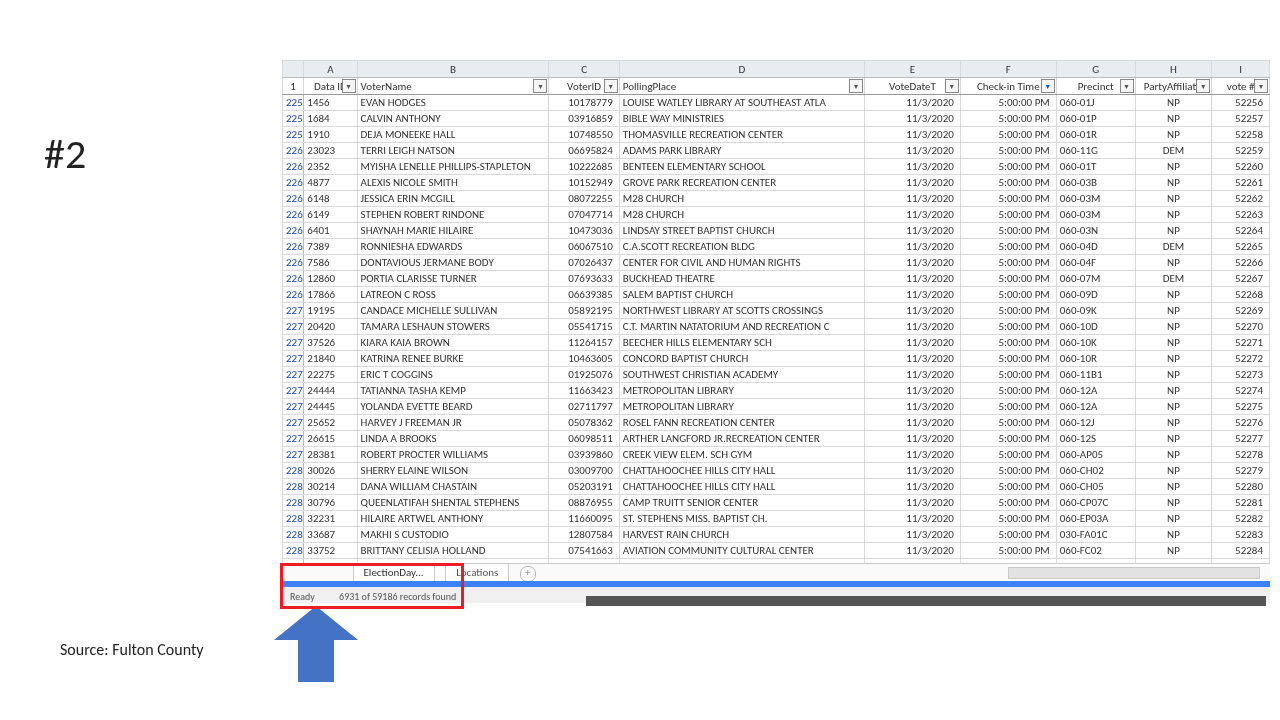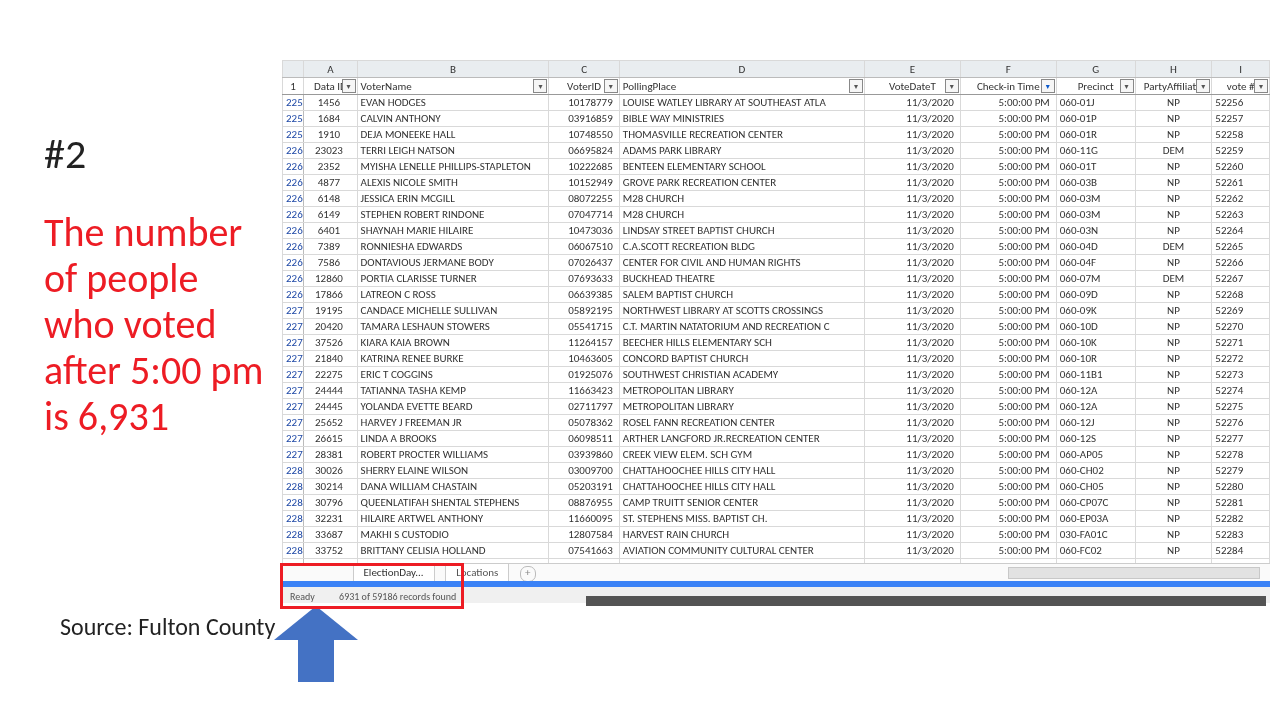"1456" .colA { text-align: center -> left }
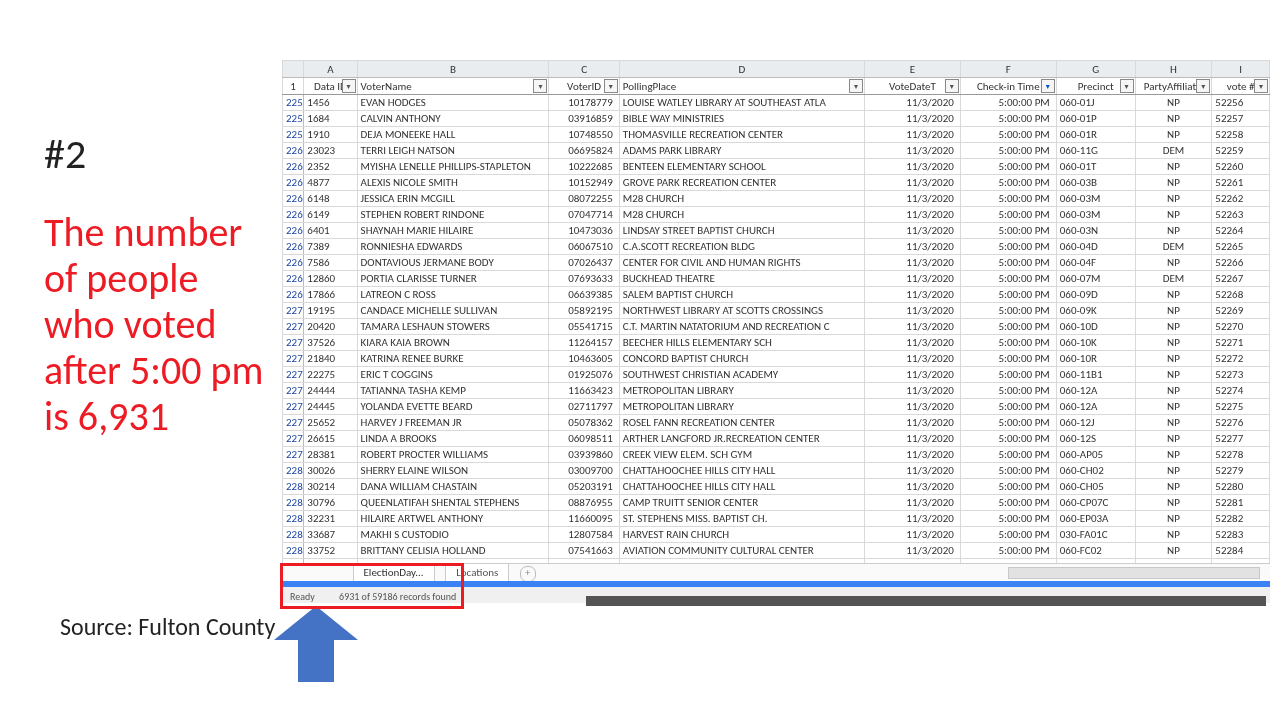"52256" .colI { text-align: none -> right }
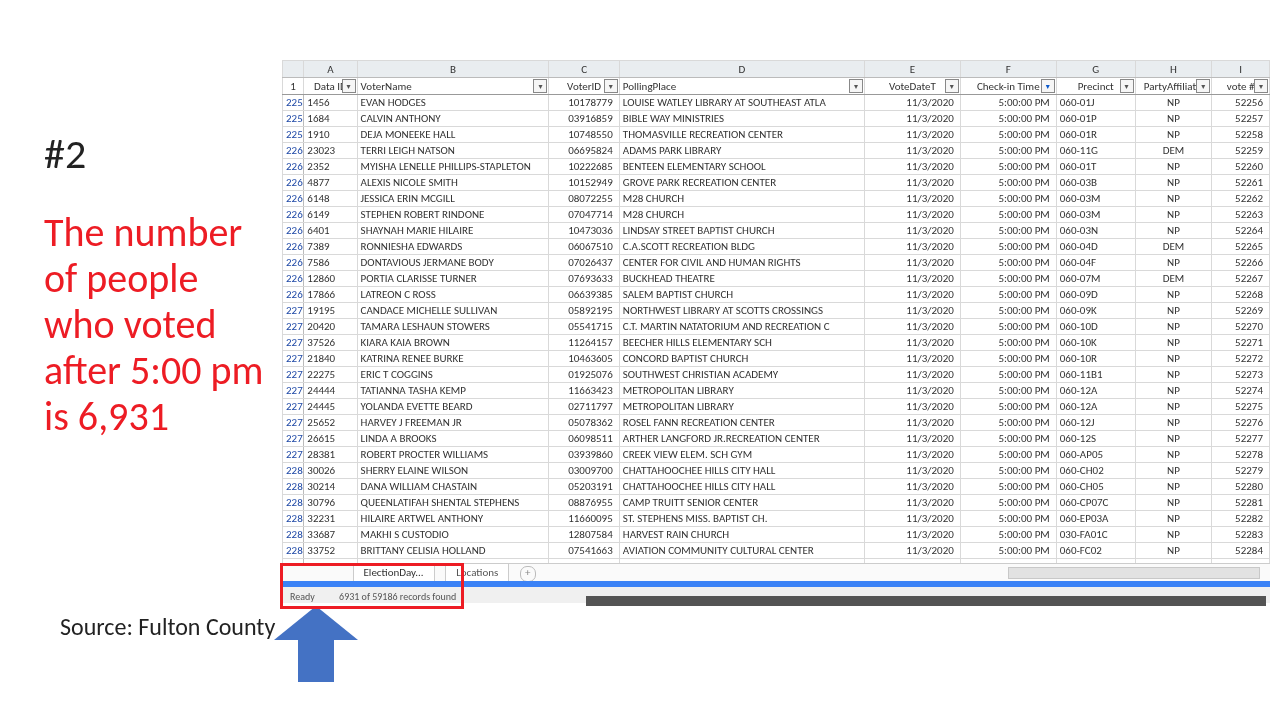"The number" div.claim { html: <div> <span>The number</span><br> <span>of people</span><br> <span>who voted</span><br> <span>after 5:00 pm</span><br> <span>is 6,931</span> </div> -> none }
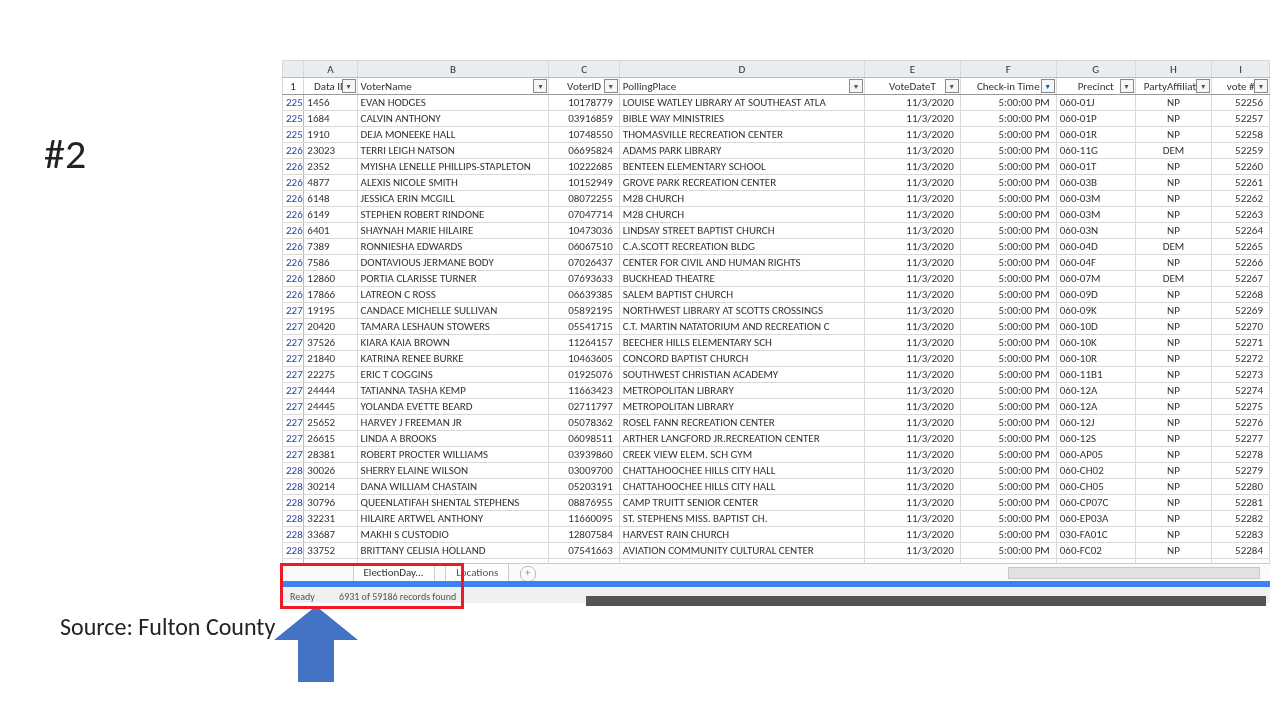"Source: Fulton County" .src { font-size: 24px -> 16px; top: 612px -> 640px }
